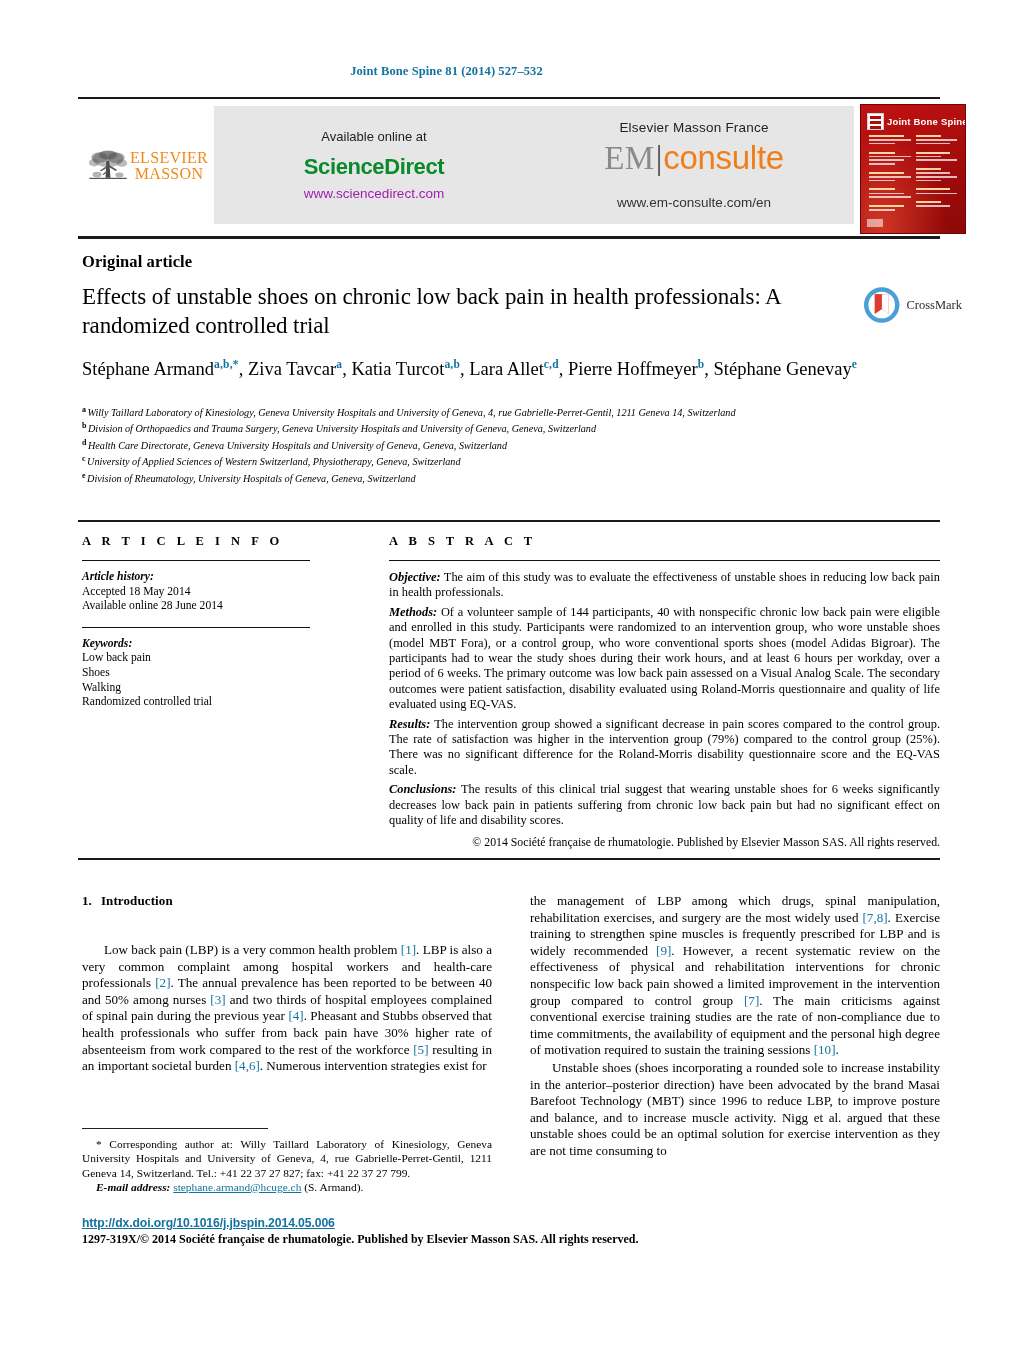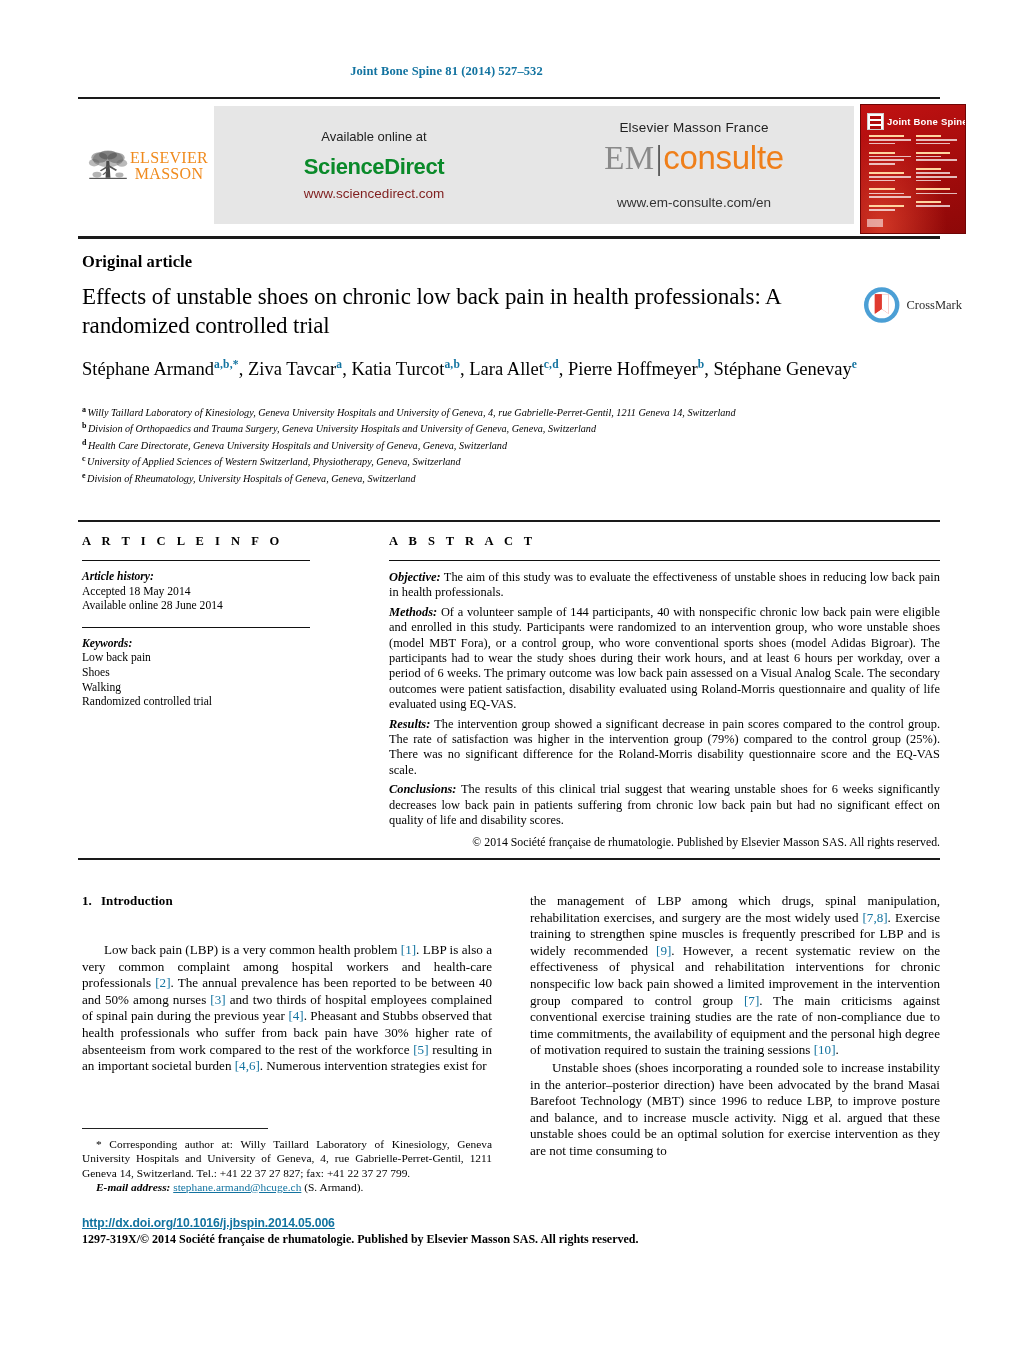"www.sciencedirect.com" .sd-url, .em-url { color: #7f1d1d -> #a21caf }
